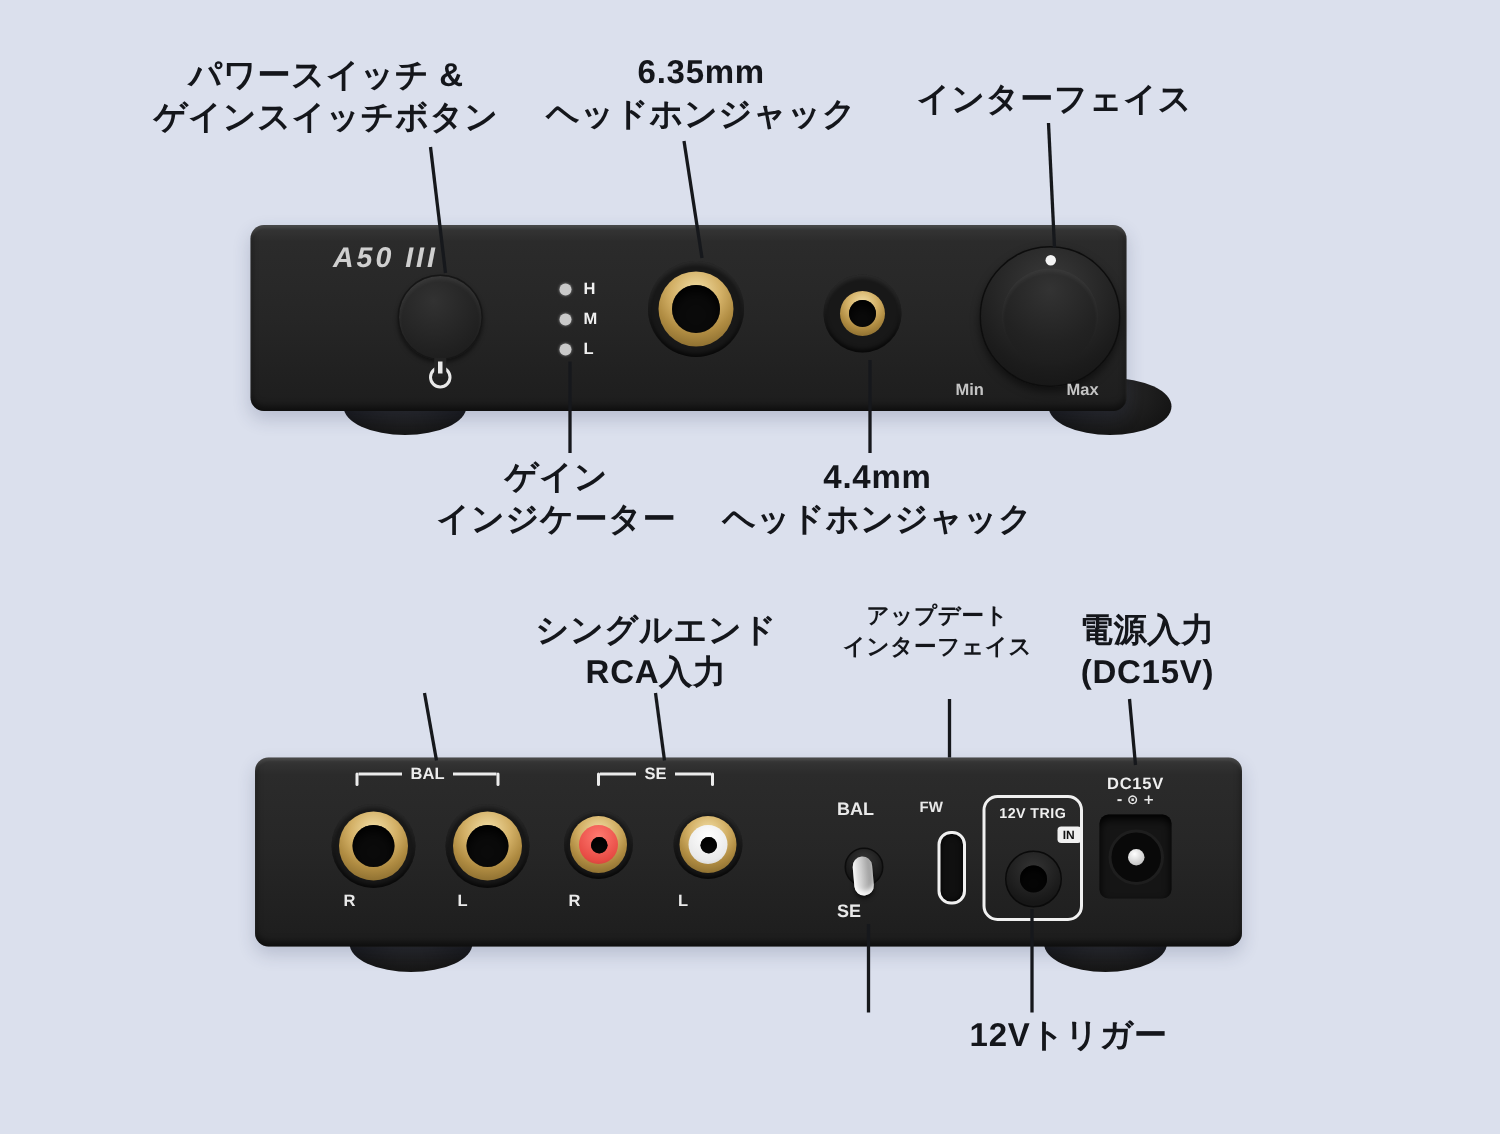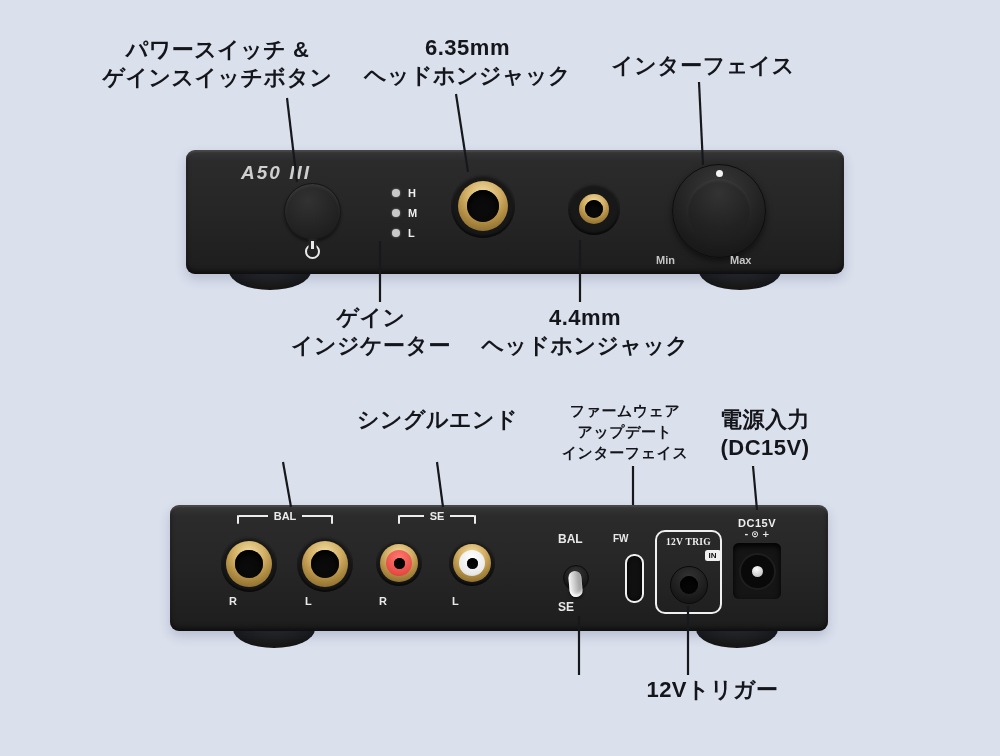"A50 III" div.panel { left: 186px -> 167px; width: 658px -> 584px }
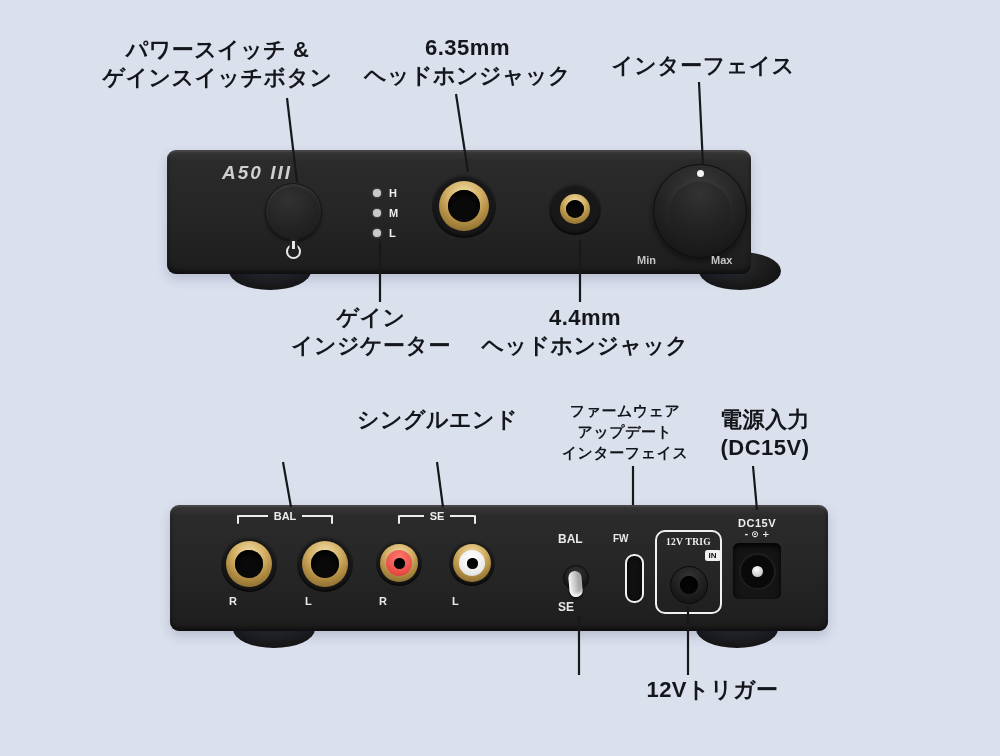"ファームウェア" div { html: <div>ファームウェア</div> -> none }
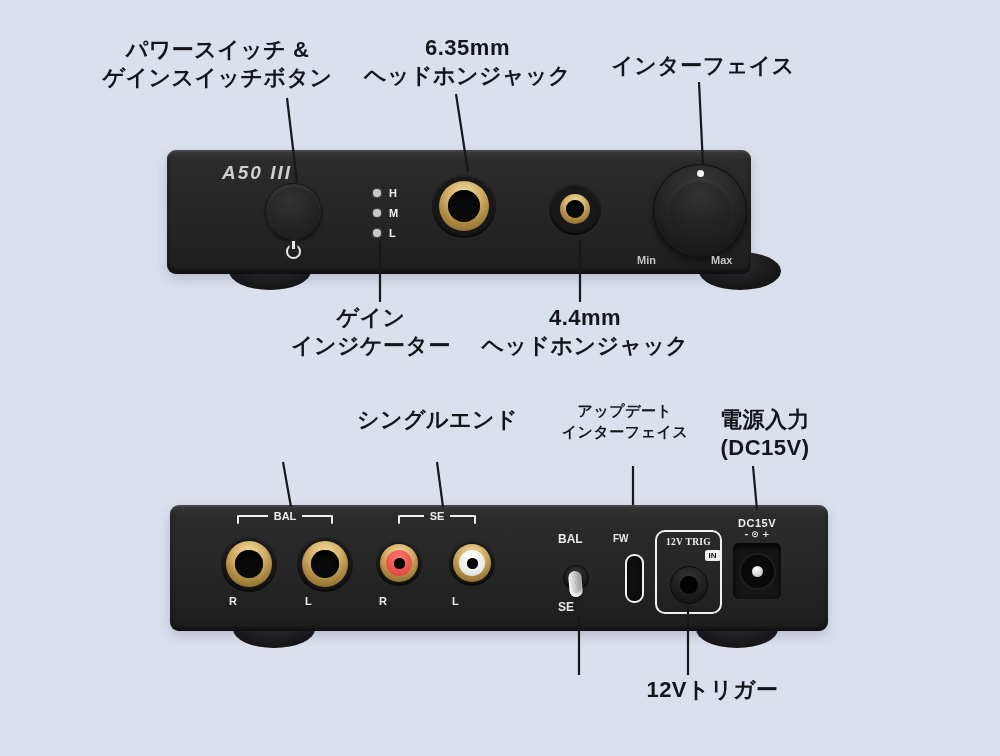"RCA入力" div { html: none -> <div>RCA入力</div> }
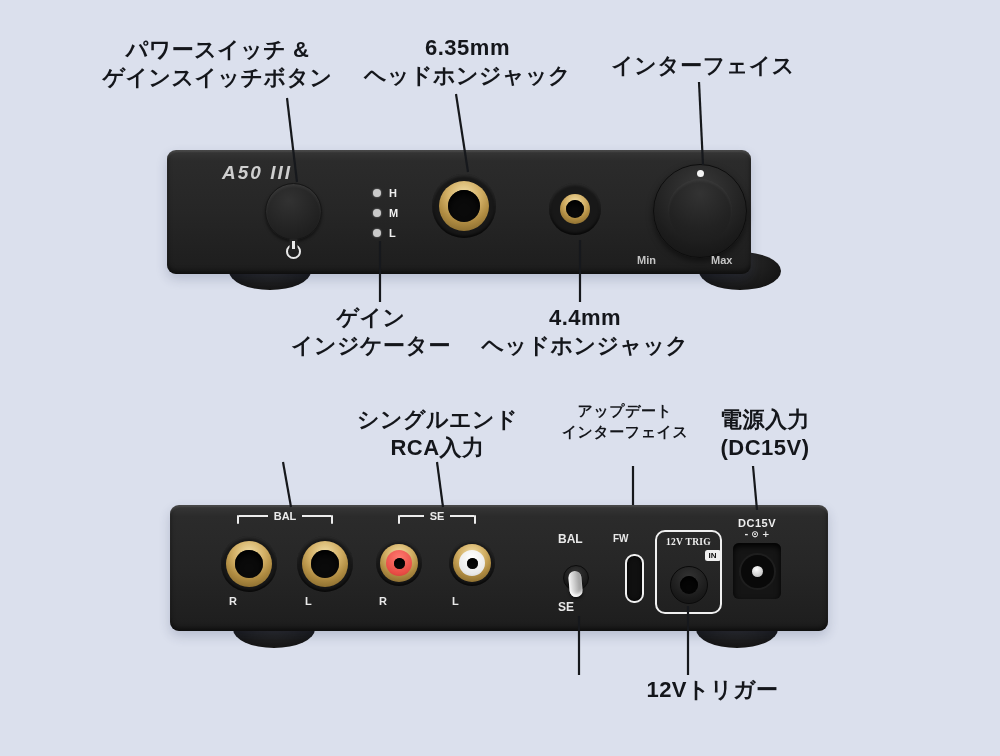"12V TRIG" .trig-title { font-family: Liberation Serif, serif -> none }
